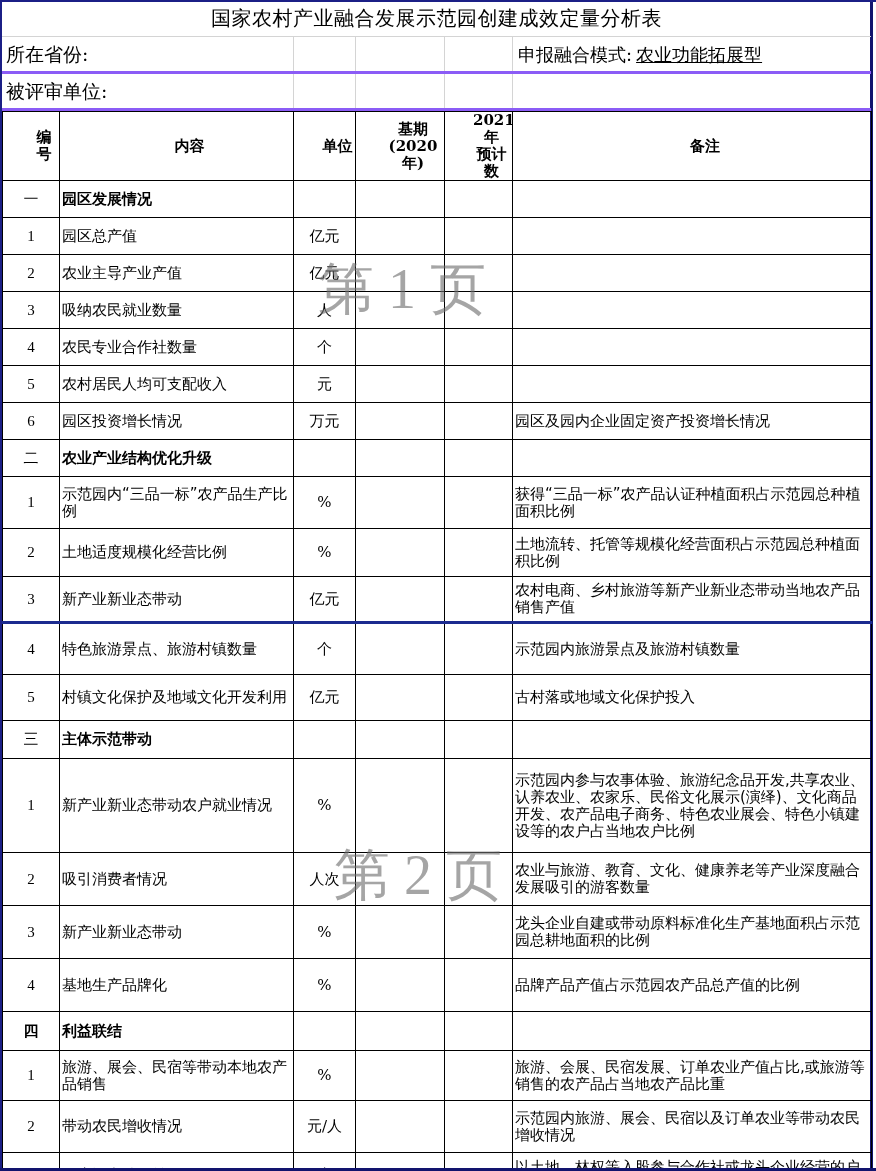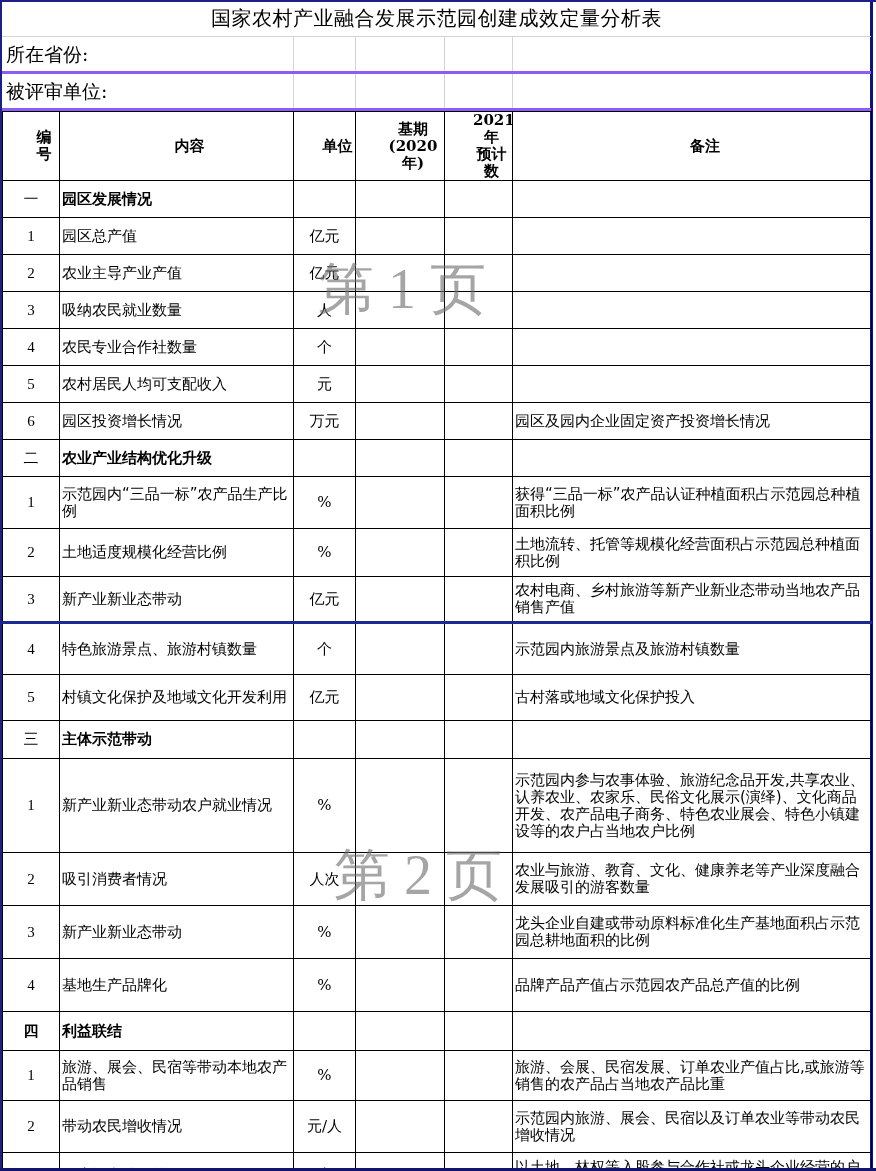"申报融合模式: 农业功能拓展型" span.mode { html: none -> <span> <span>申报融合模式:</span><span>农业功能拓展型</span> </span> }
